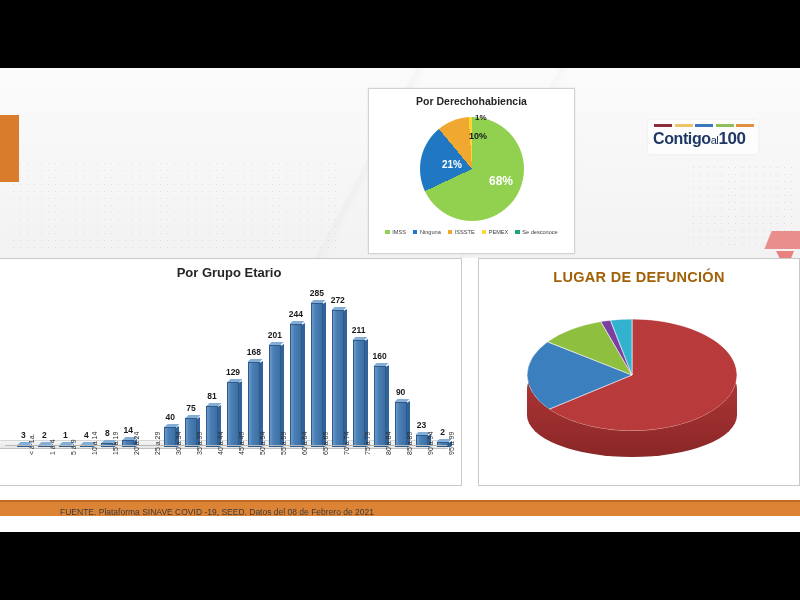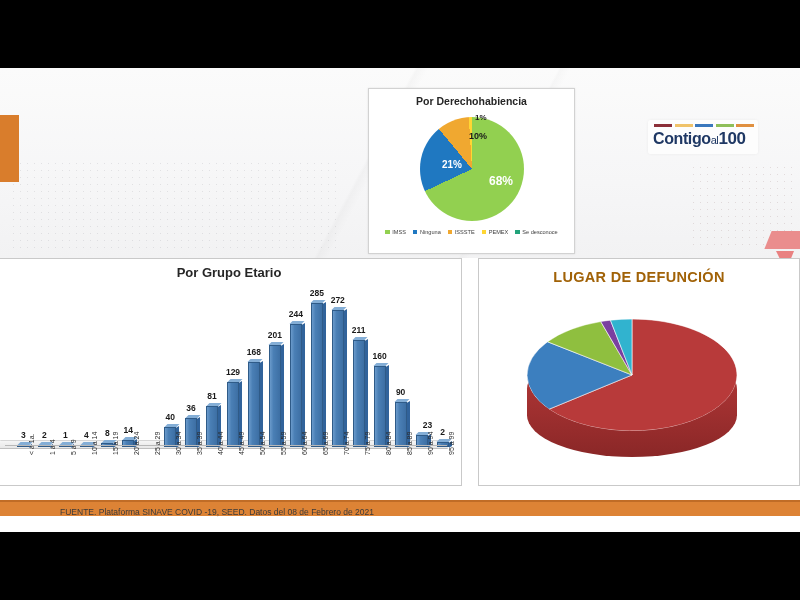"36" div.bar-value { text: 36 -> 75 }
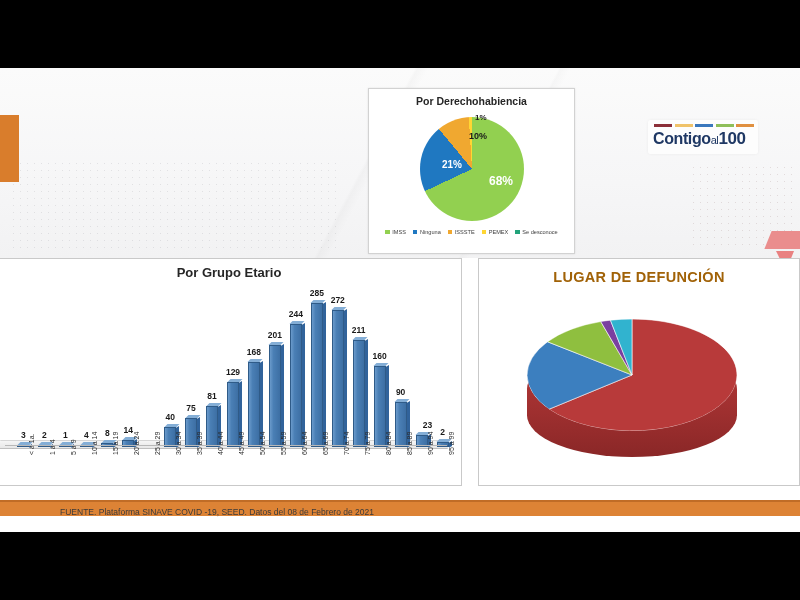"23" div.bar-value { padding-left: 6px -> none }
